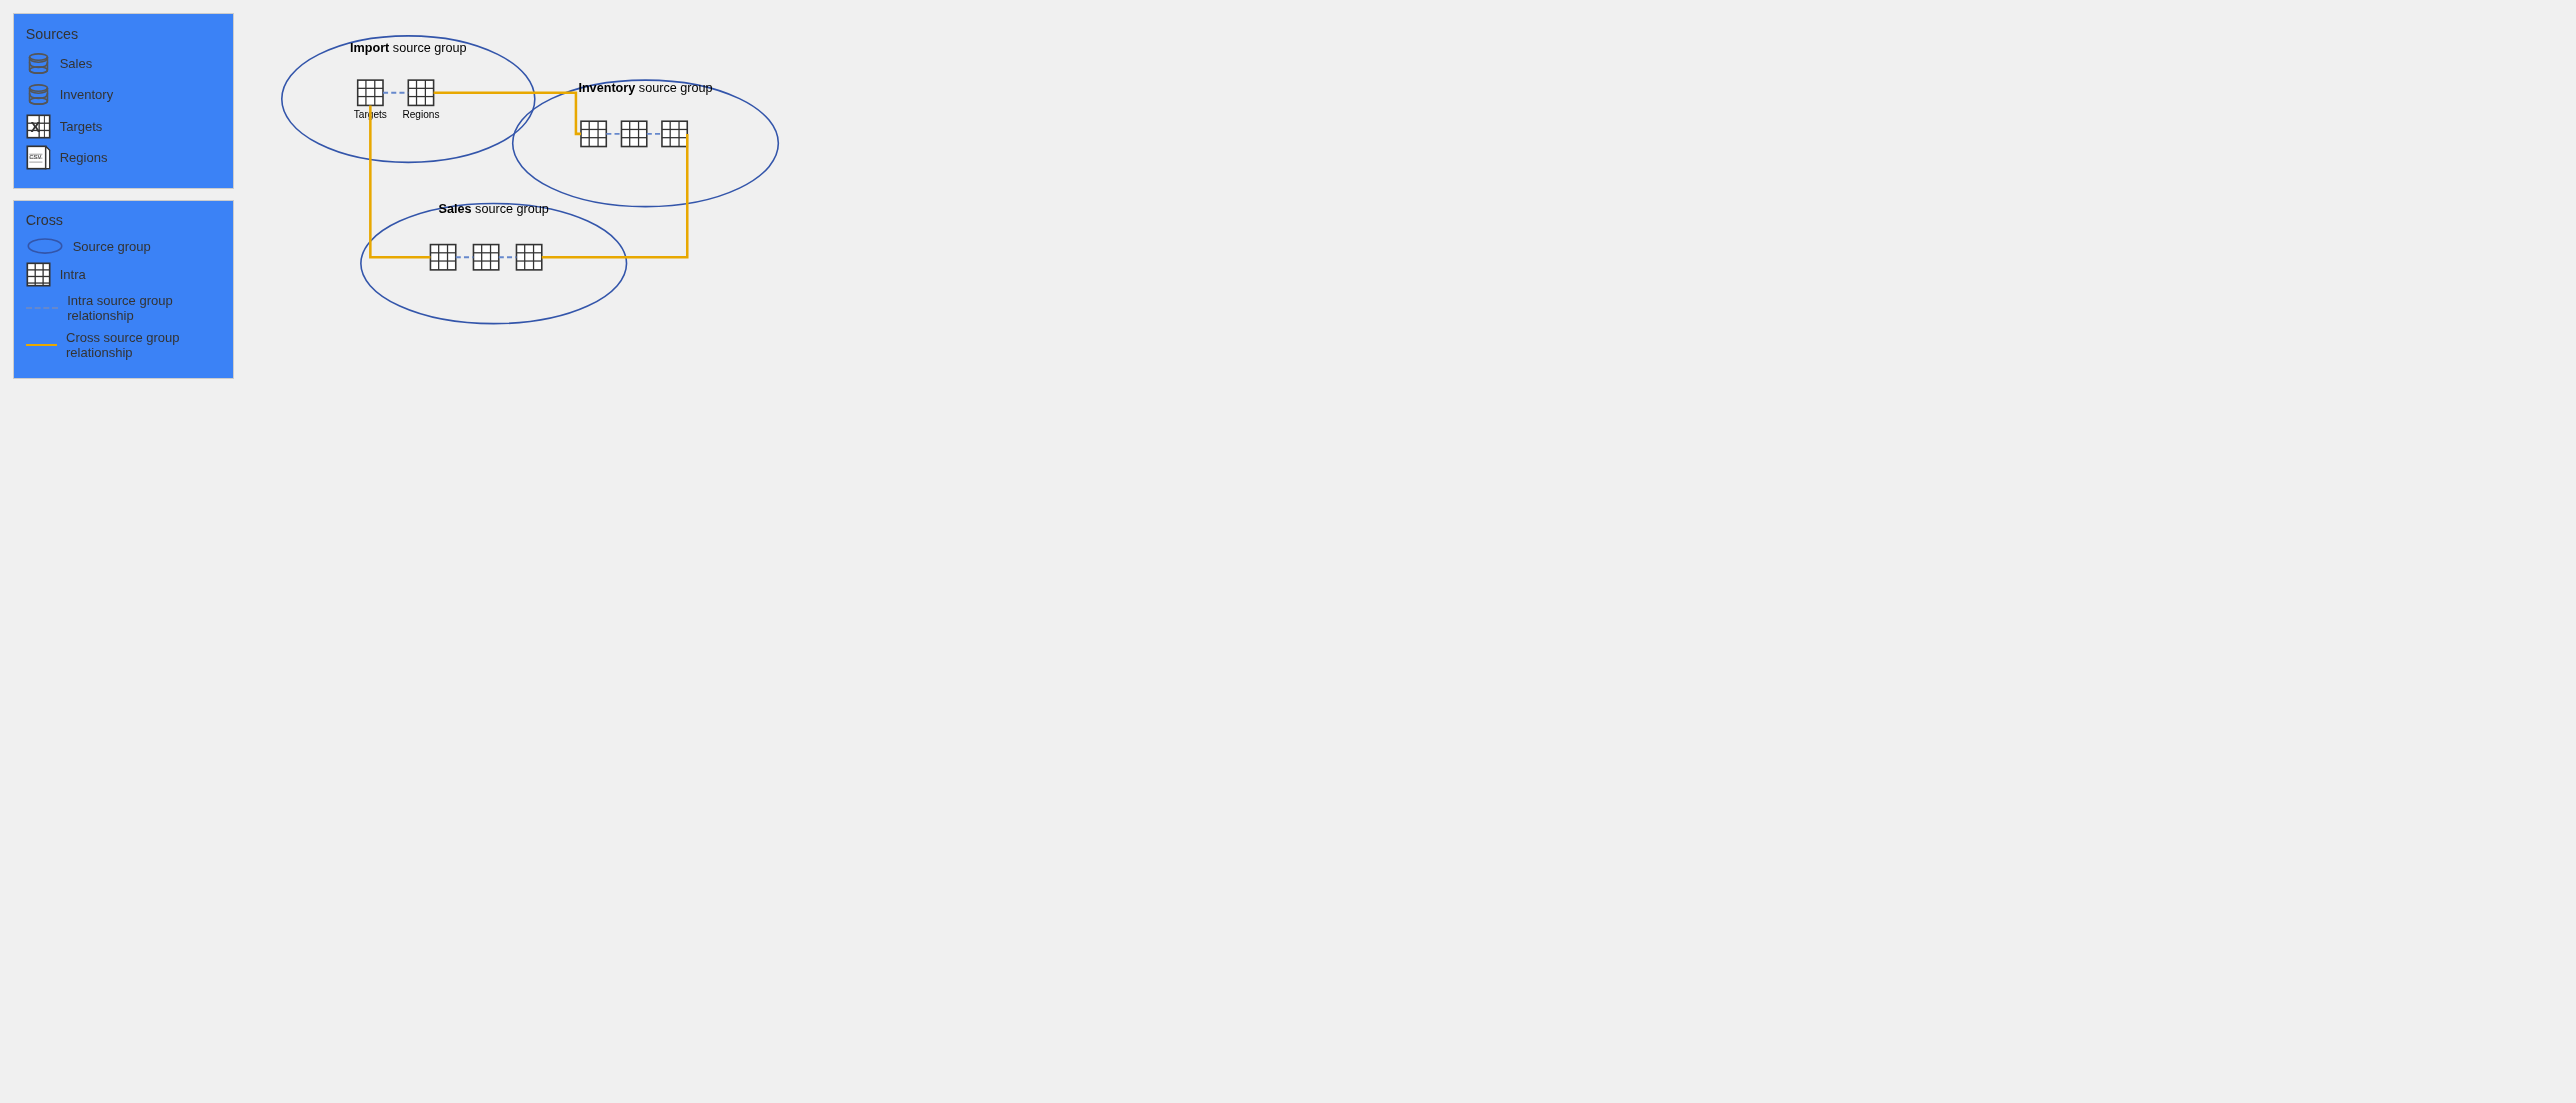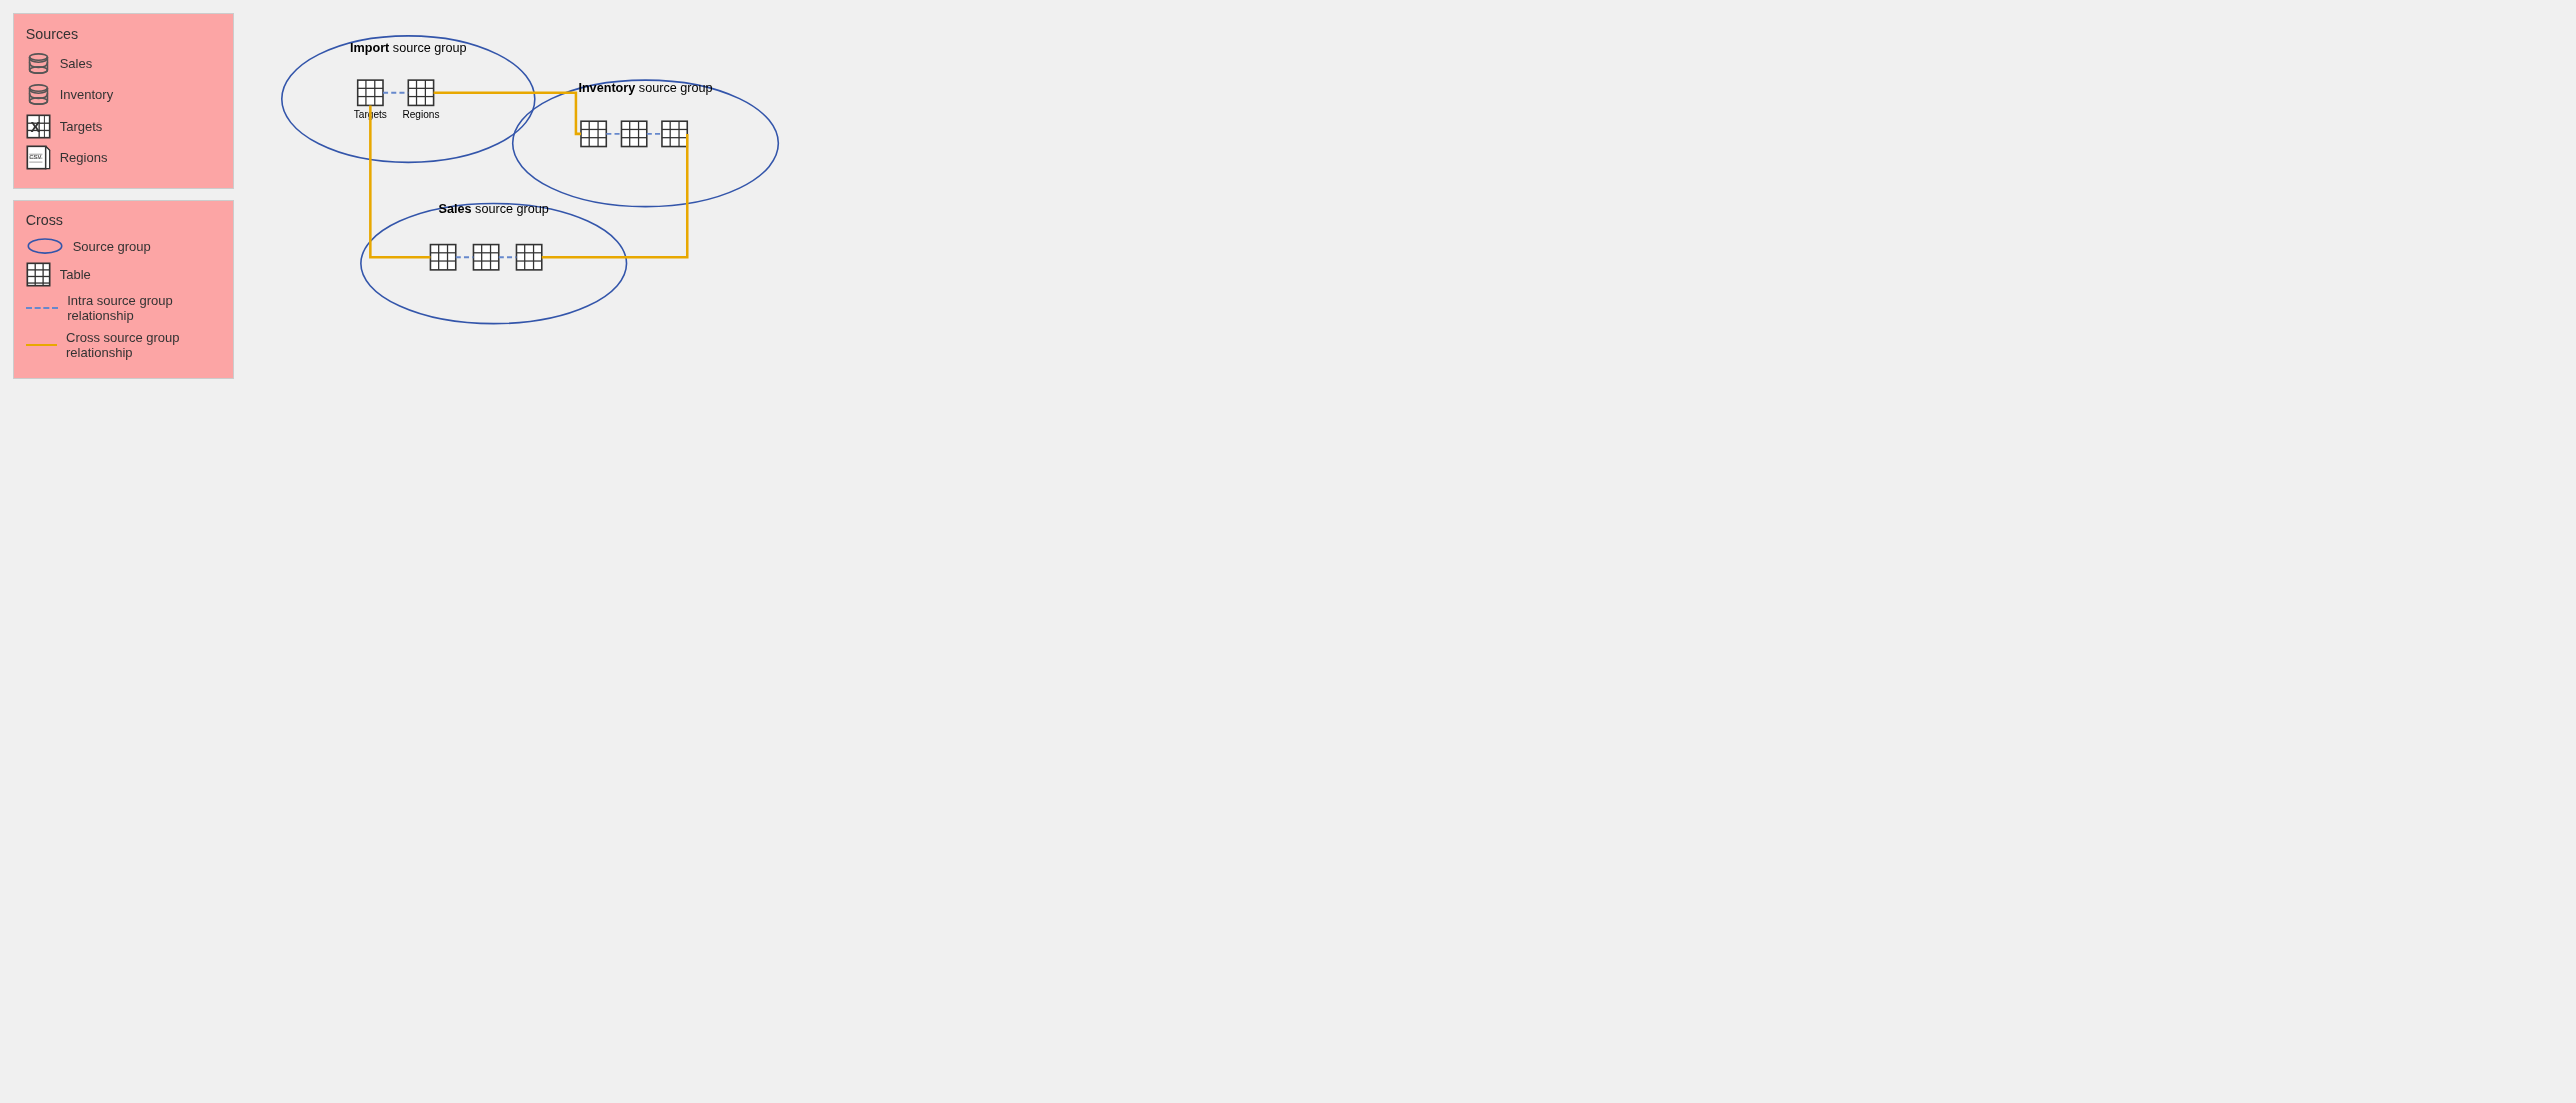"Sources" .sources-box, .legend-box { background: #fca5a5 -> #3b82f6 }
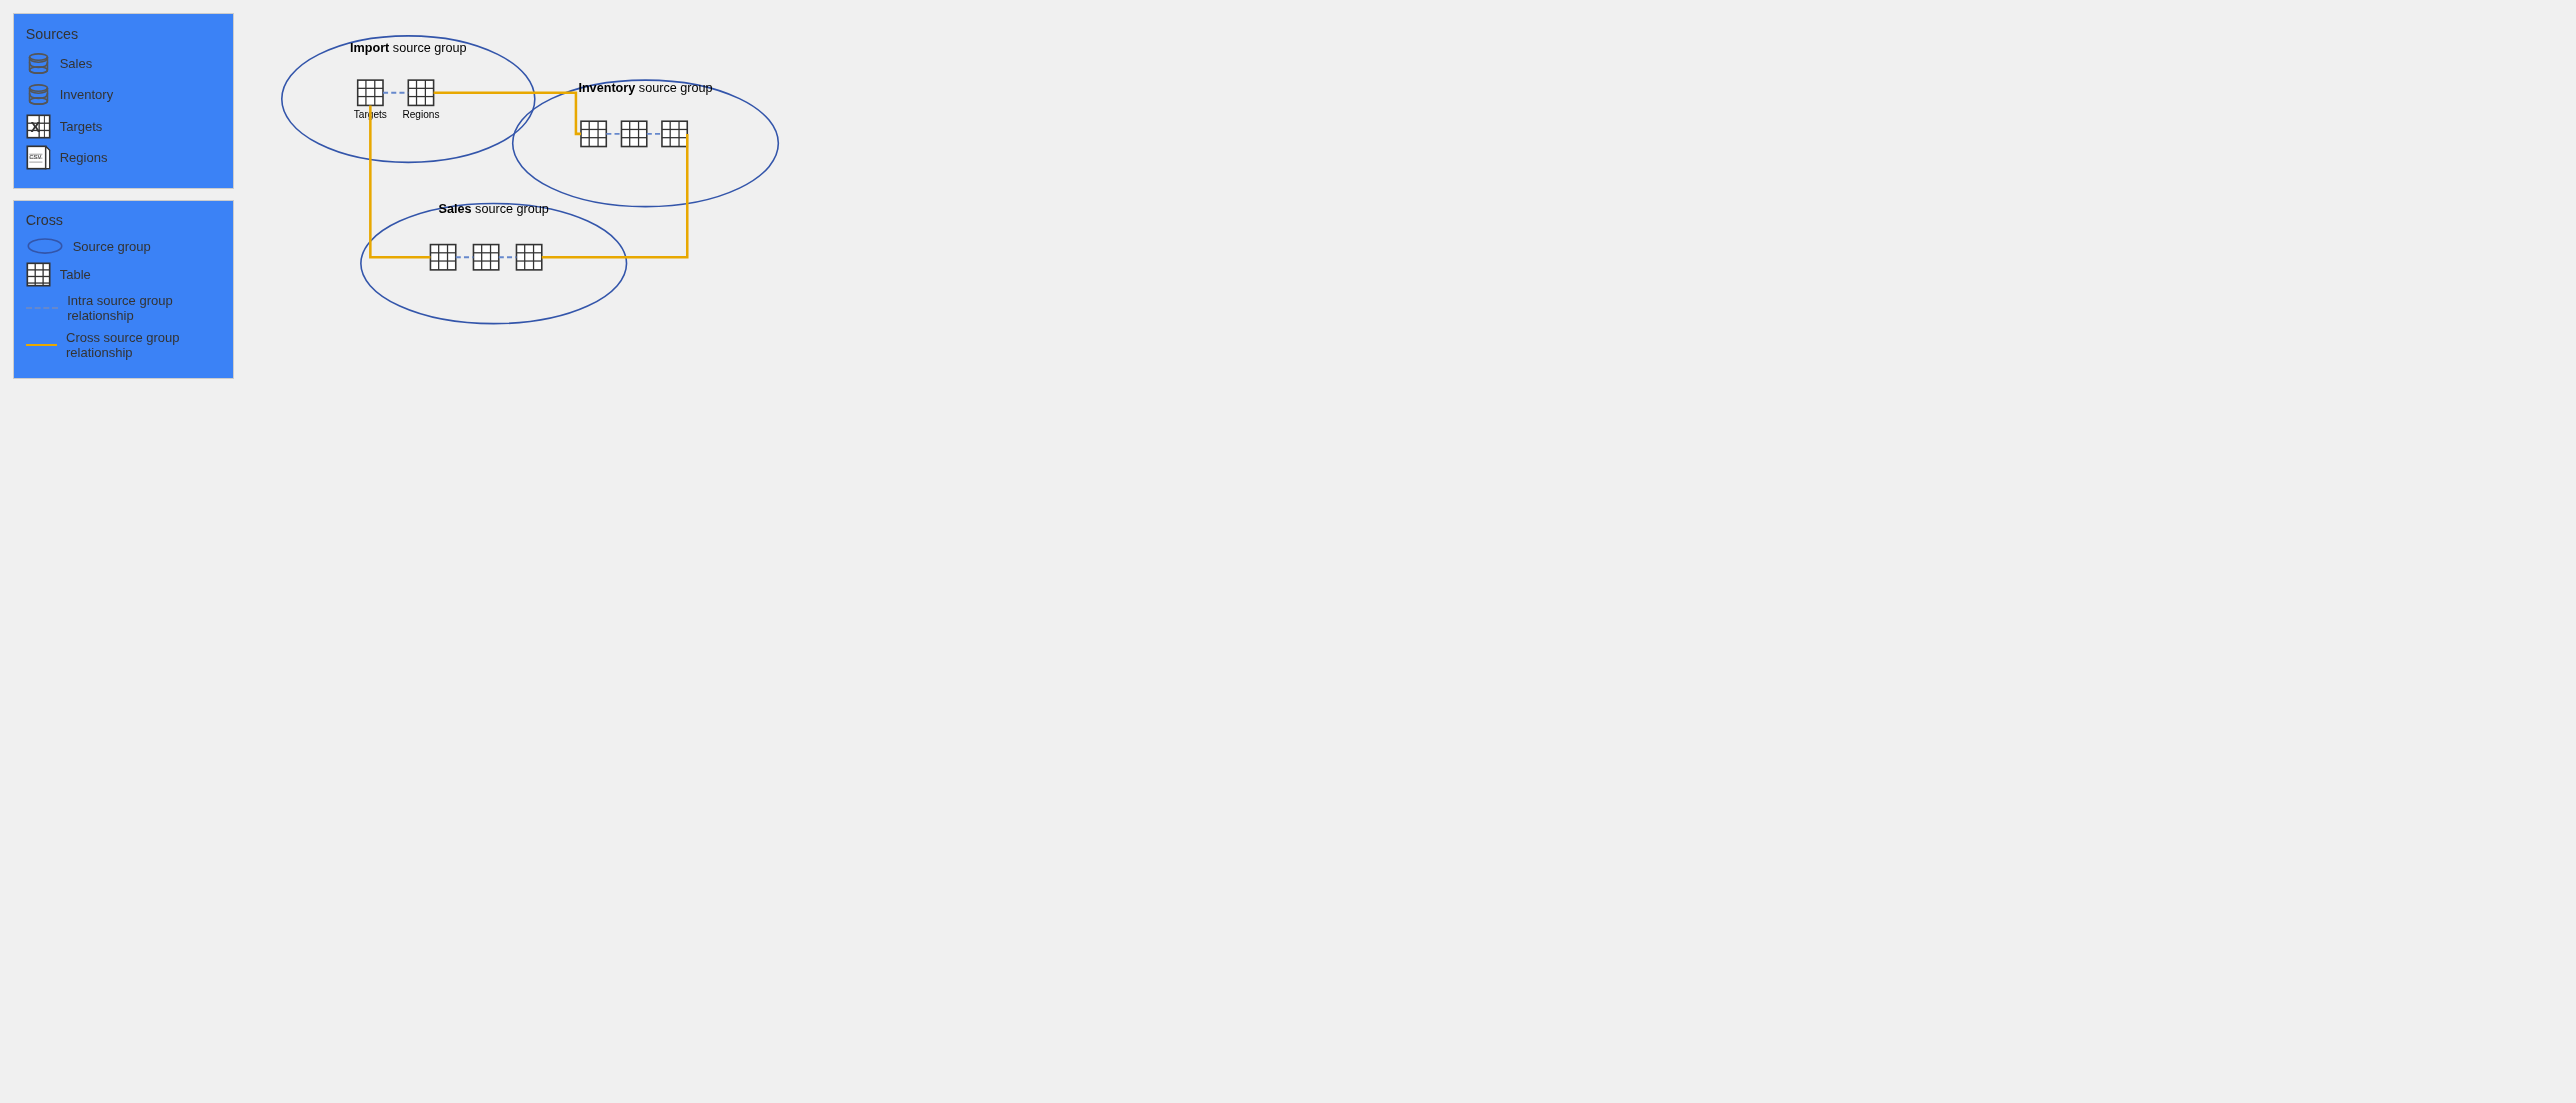"Table" span.legend-item-label { text: Table -> Intra }
